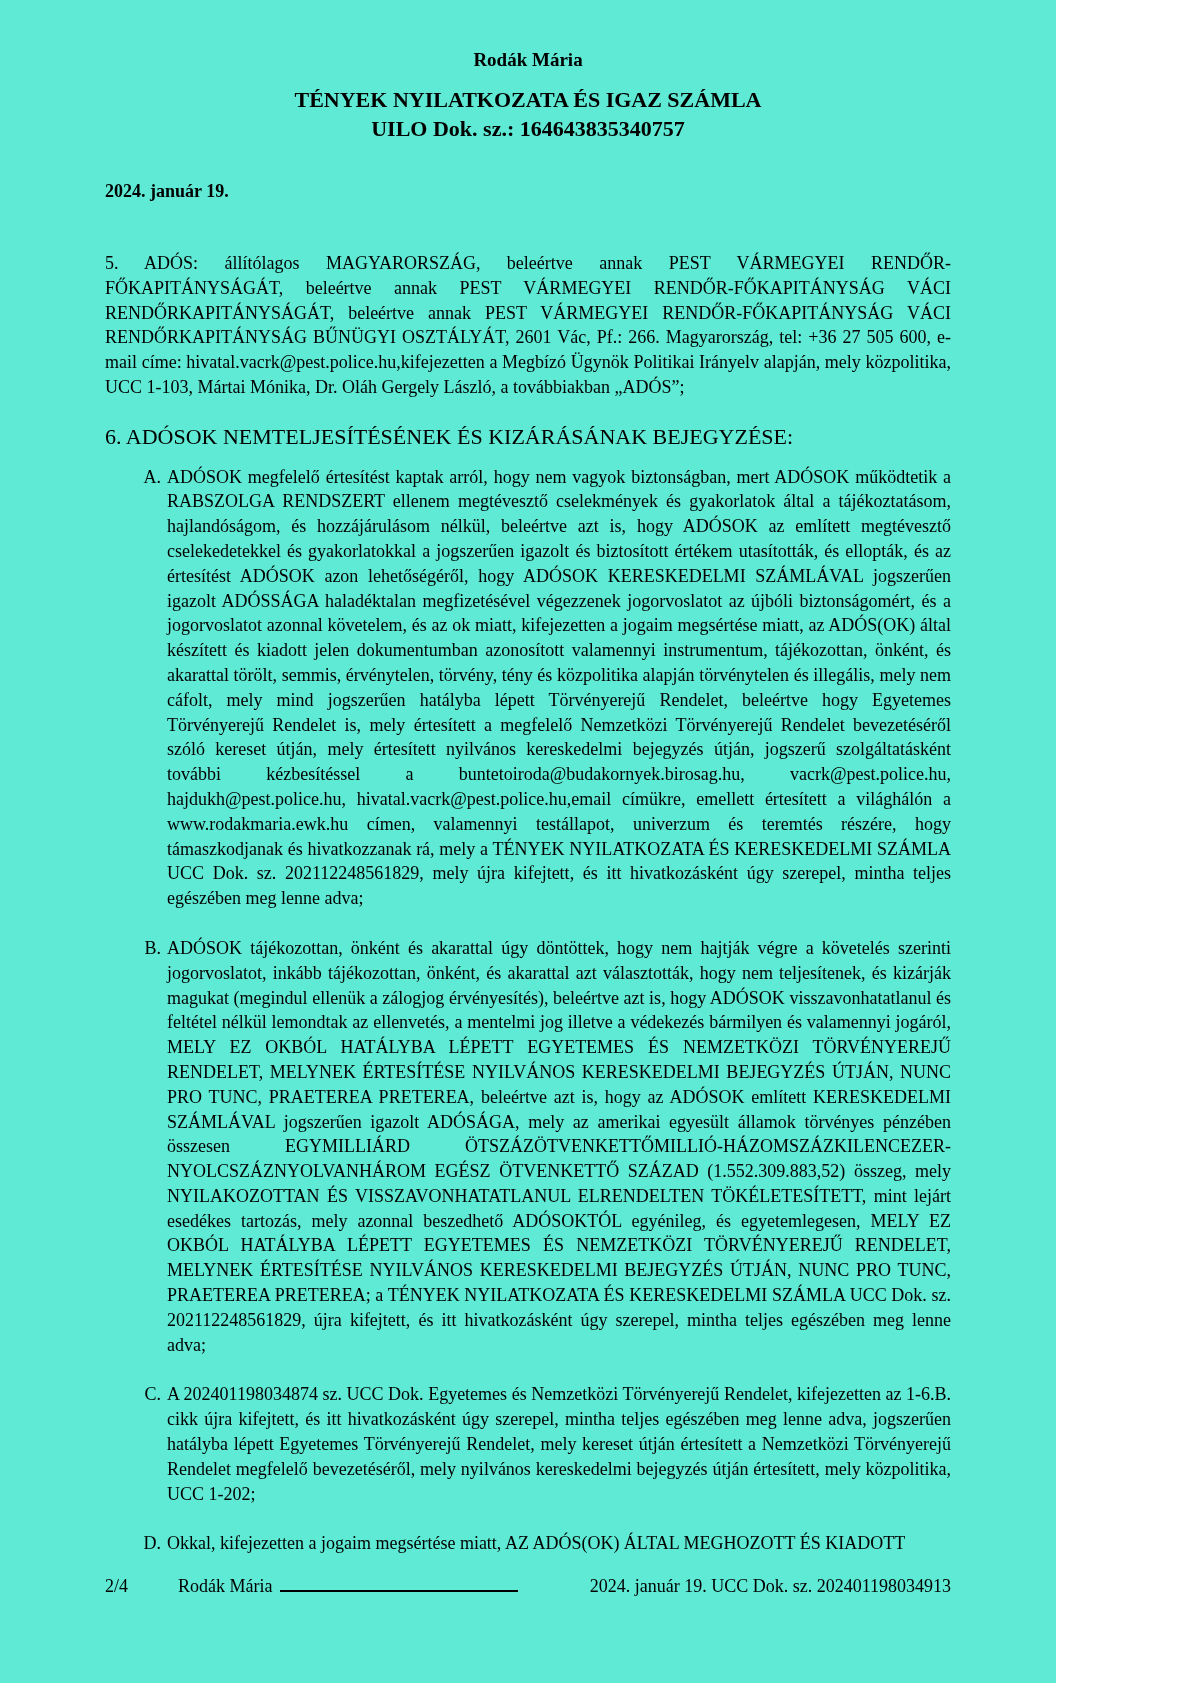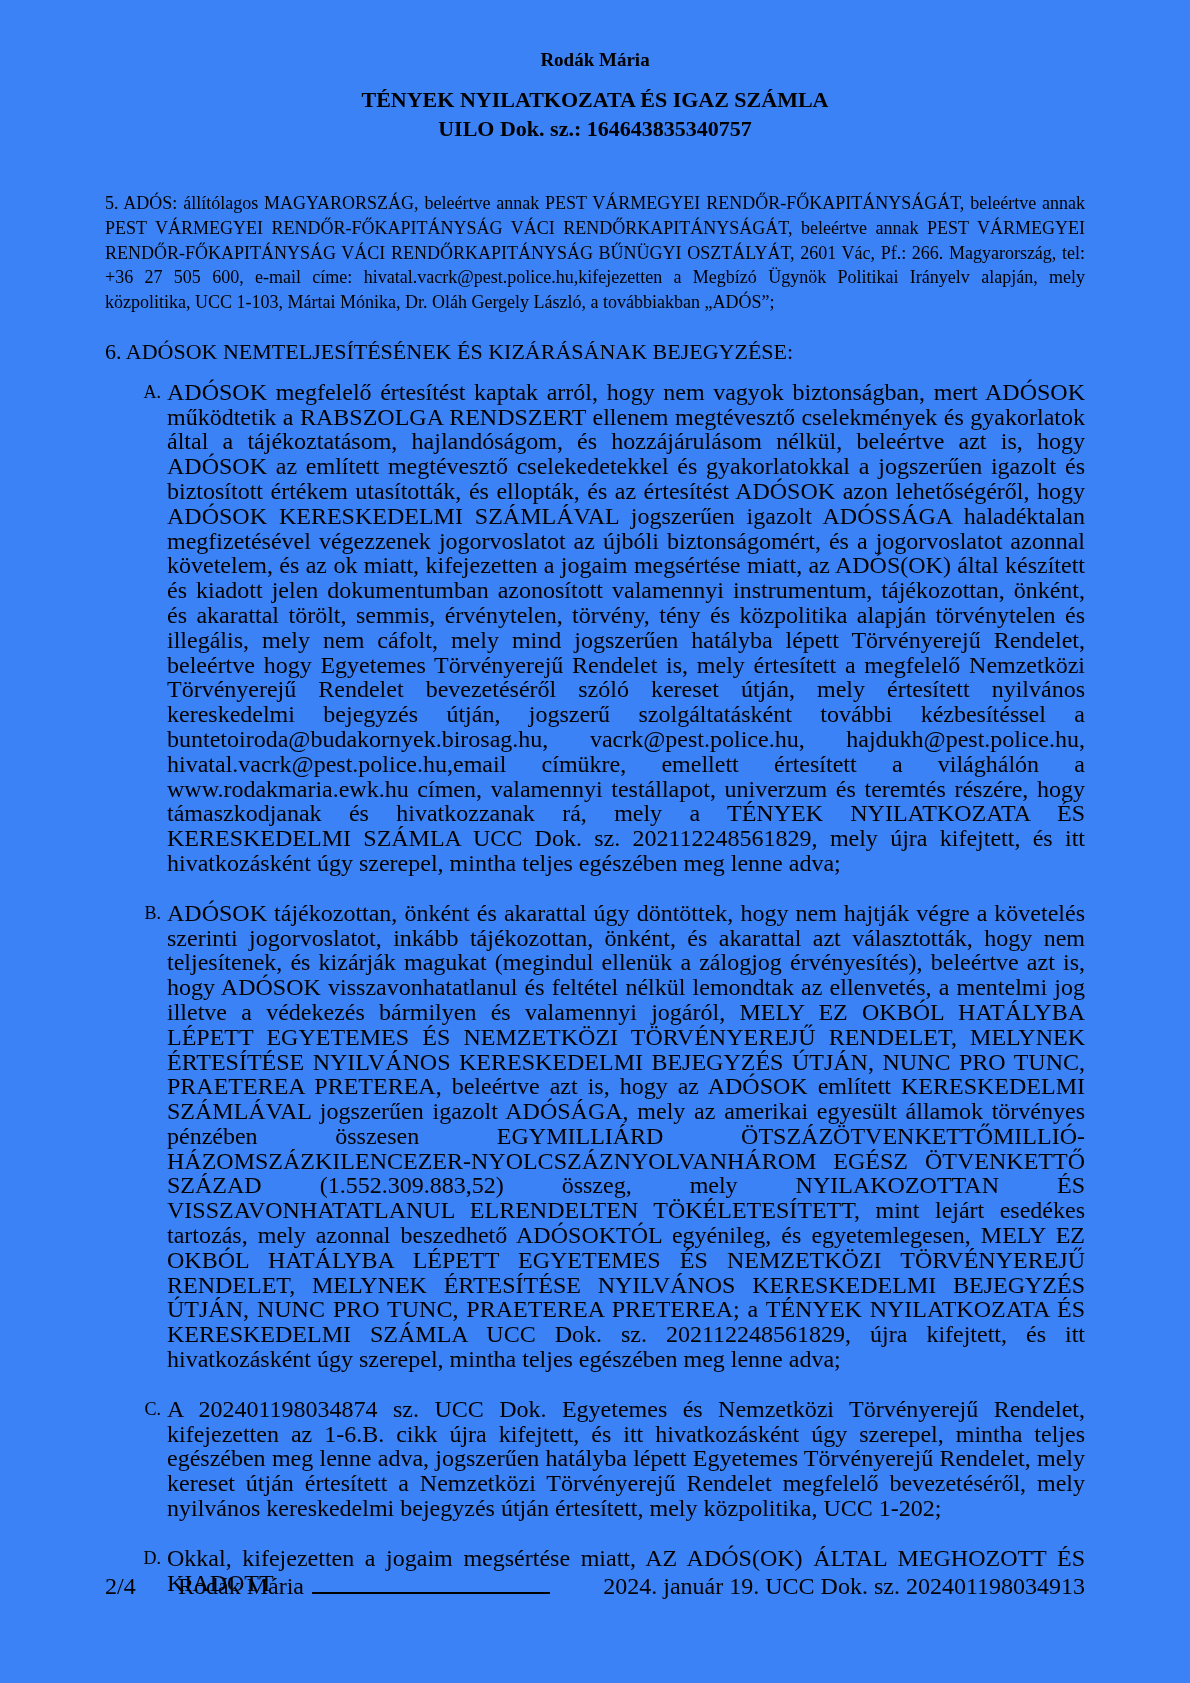"Rodák Mária" .page { background: #3b82f6 -> #5eead4; width: 1190px -> 1056px }
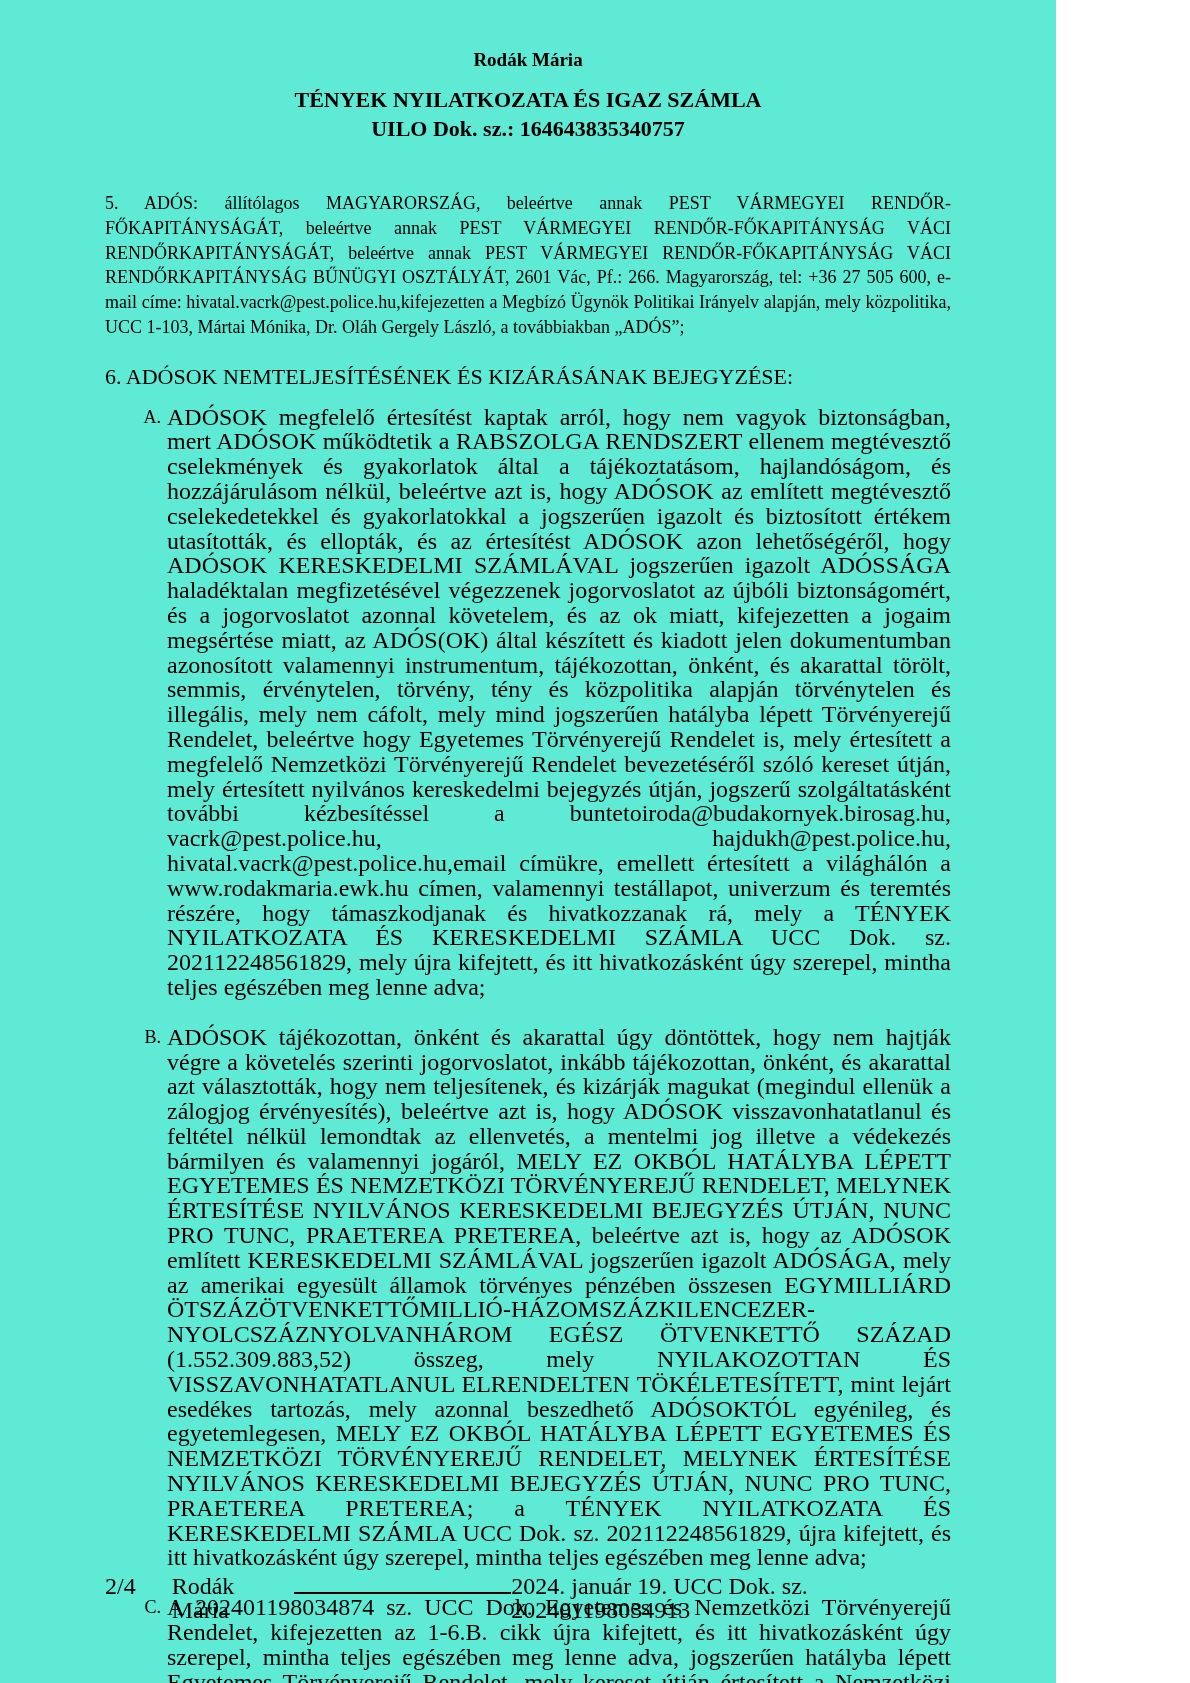"2024. január 19." div.date-line { html: none -> <div>2024. január 19.</div> }
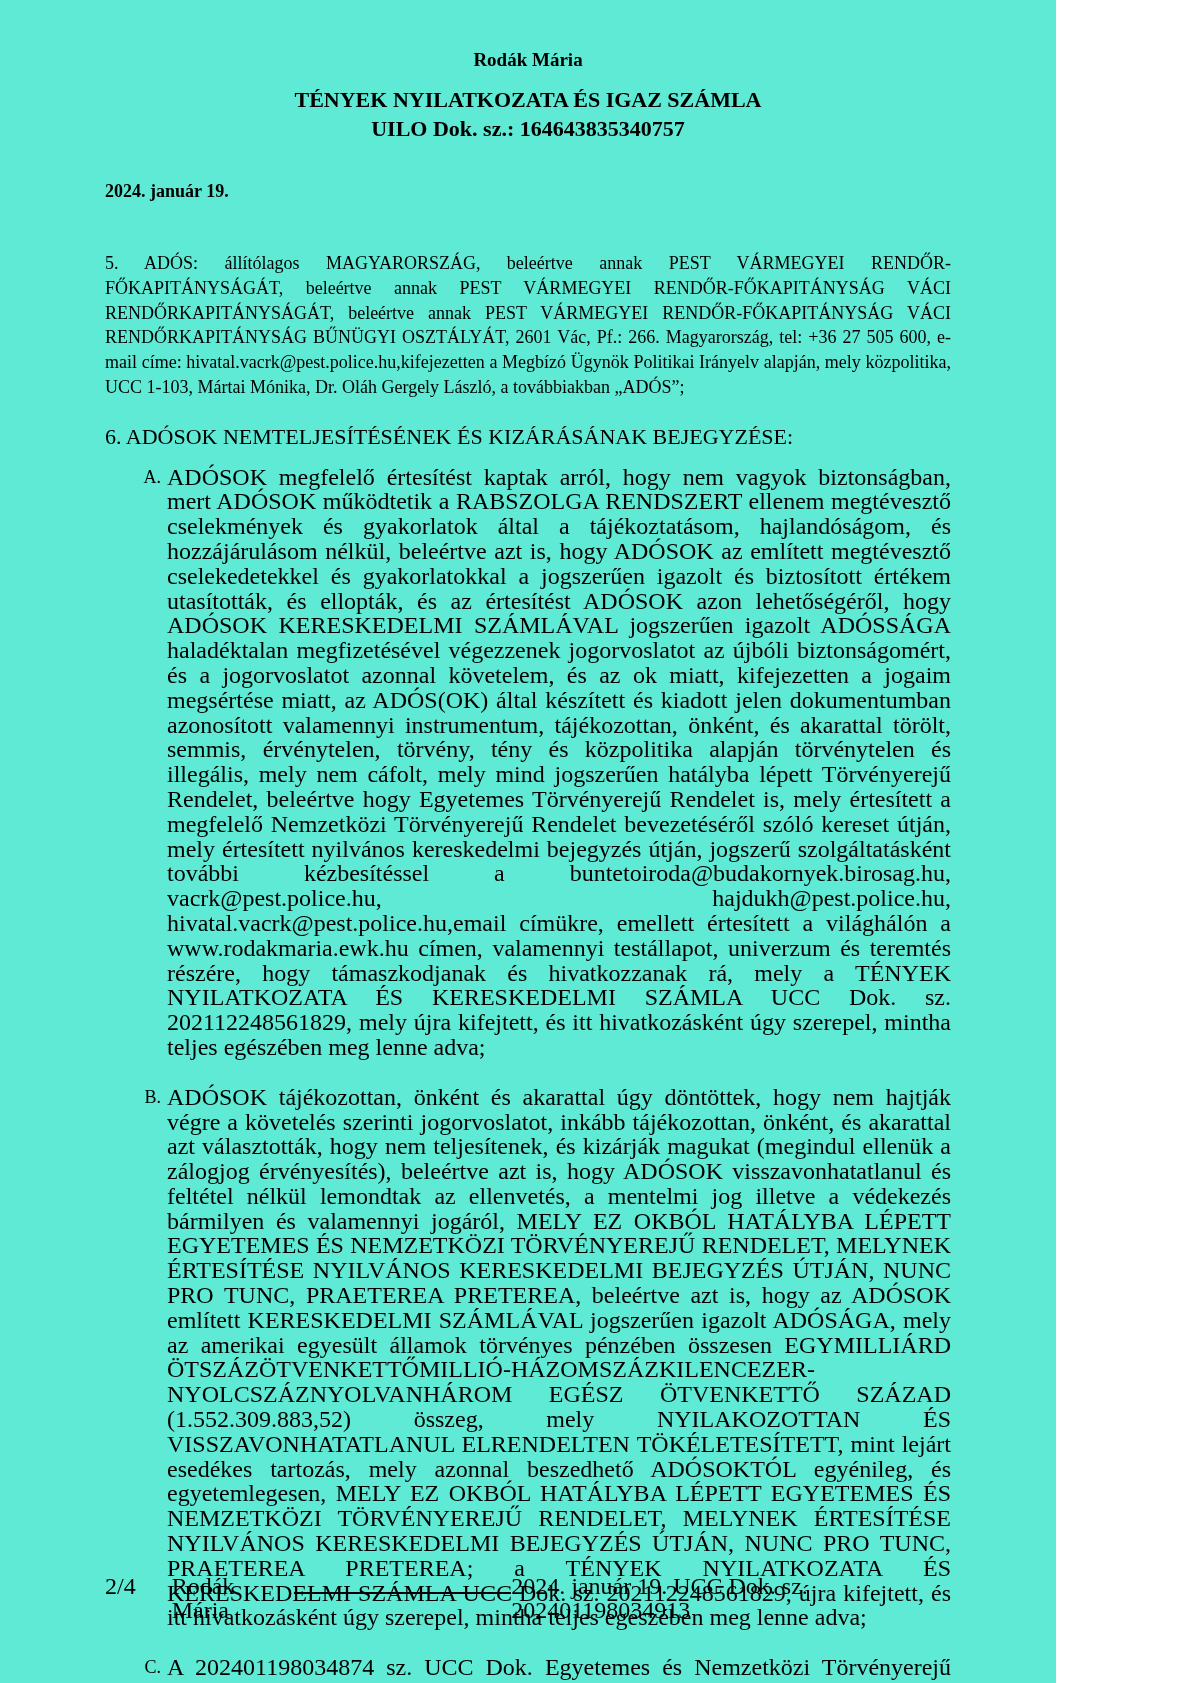"ADÓSOK megfelelő értesítést kaptak" .li-text { font-size: 24px -> 18px }
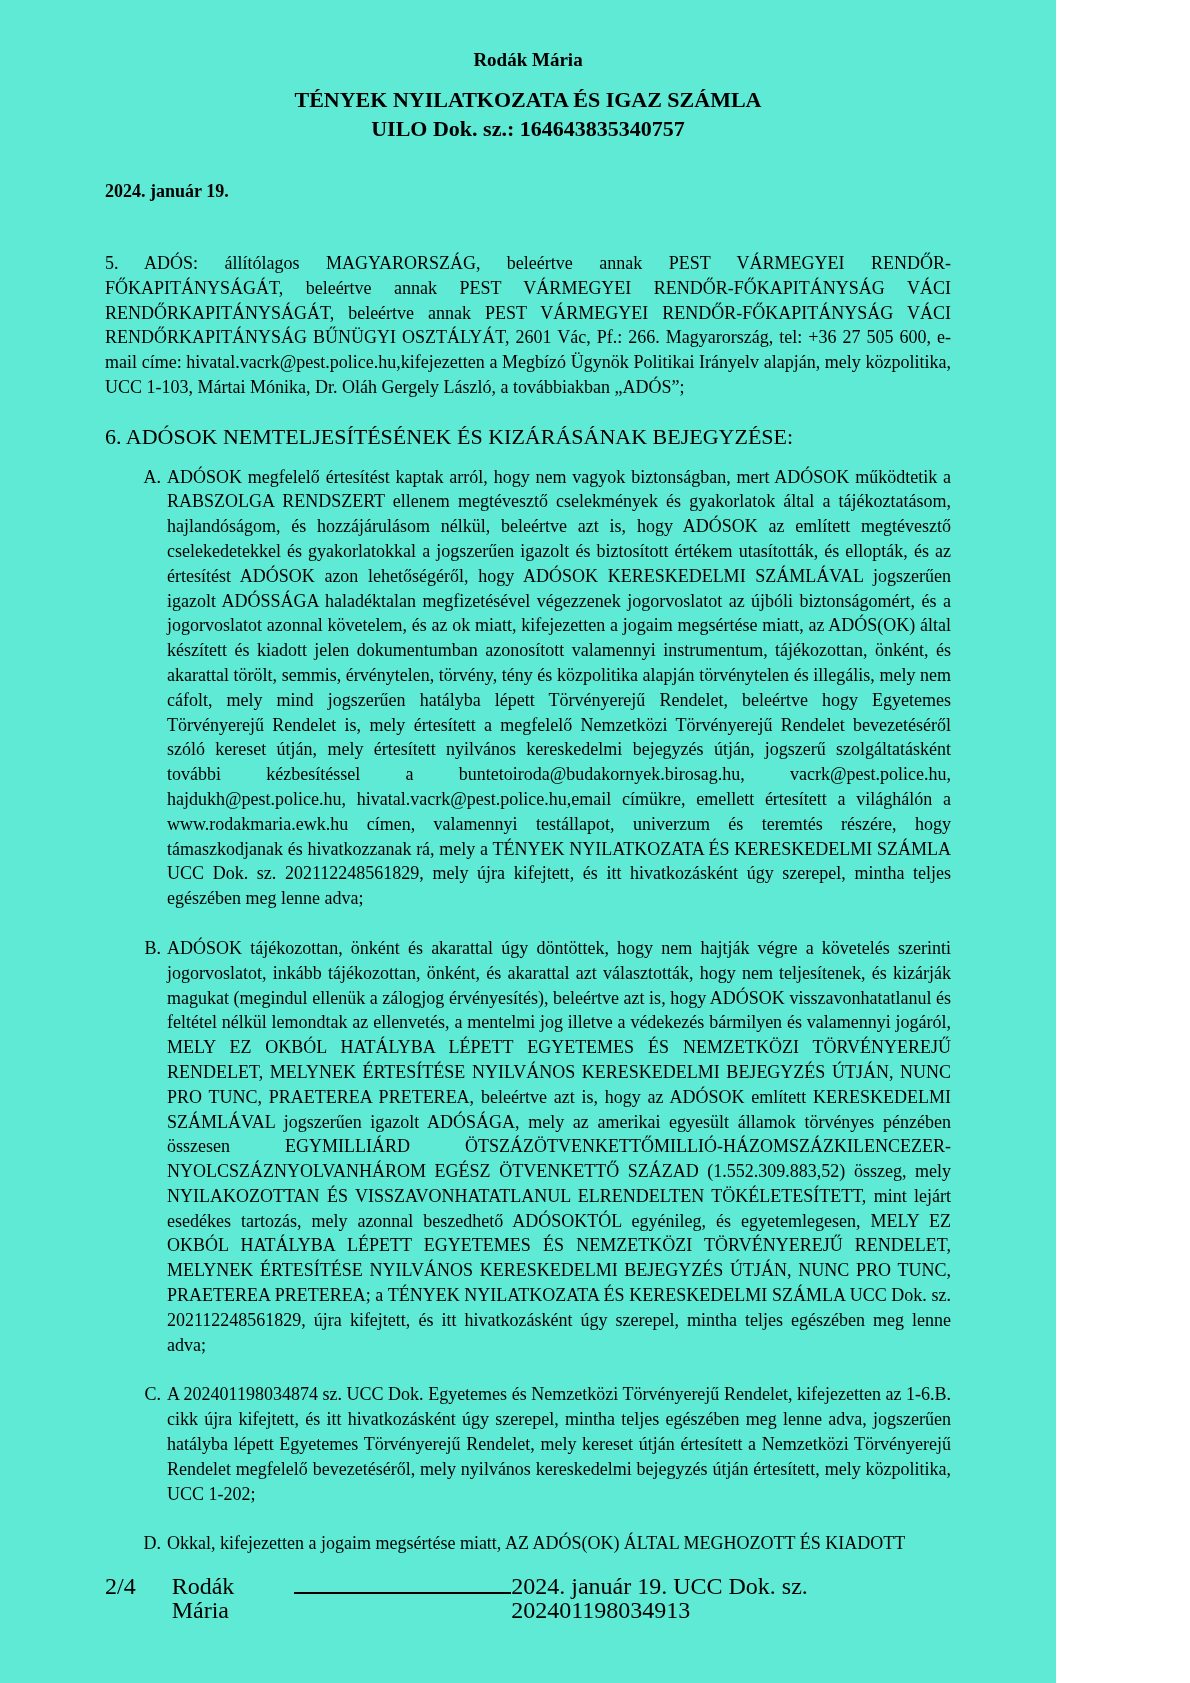"2/4" .footer { font-size: 24px -> 18px }
